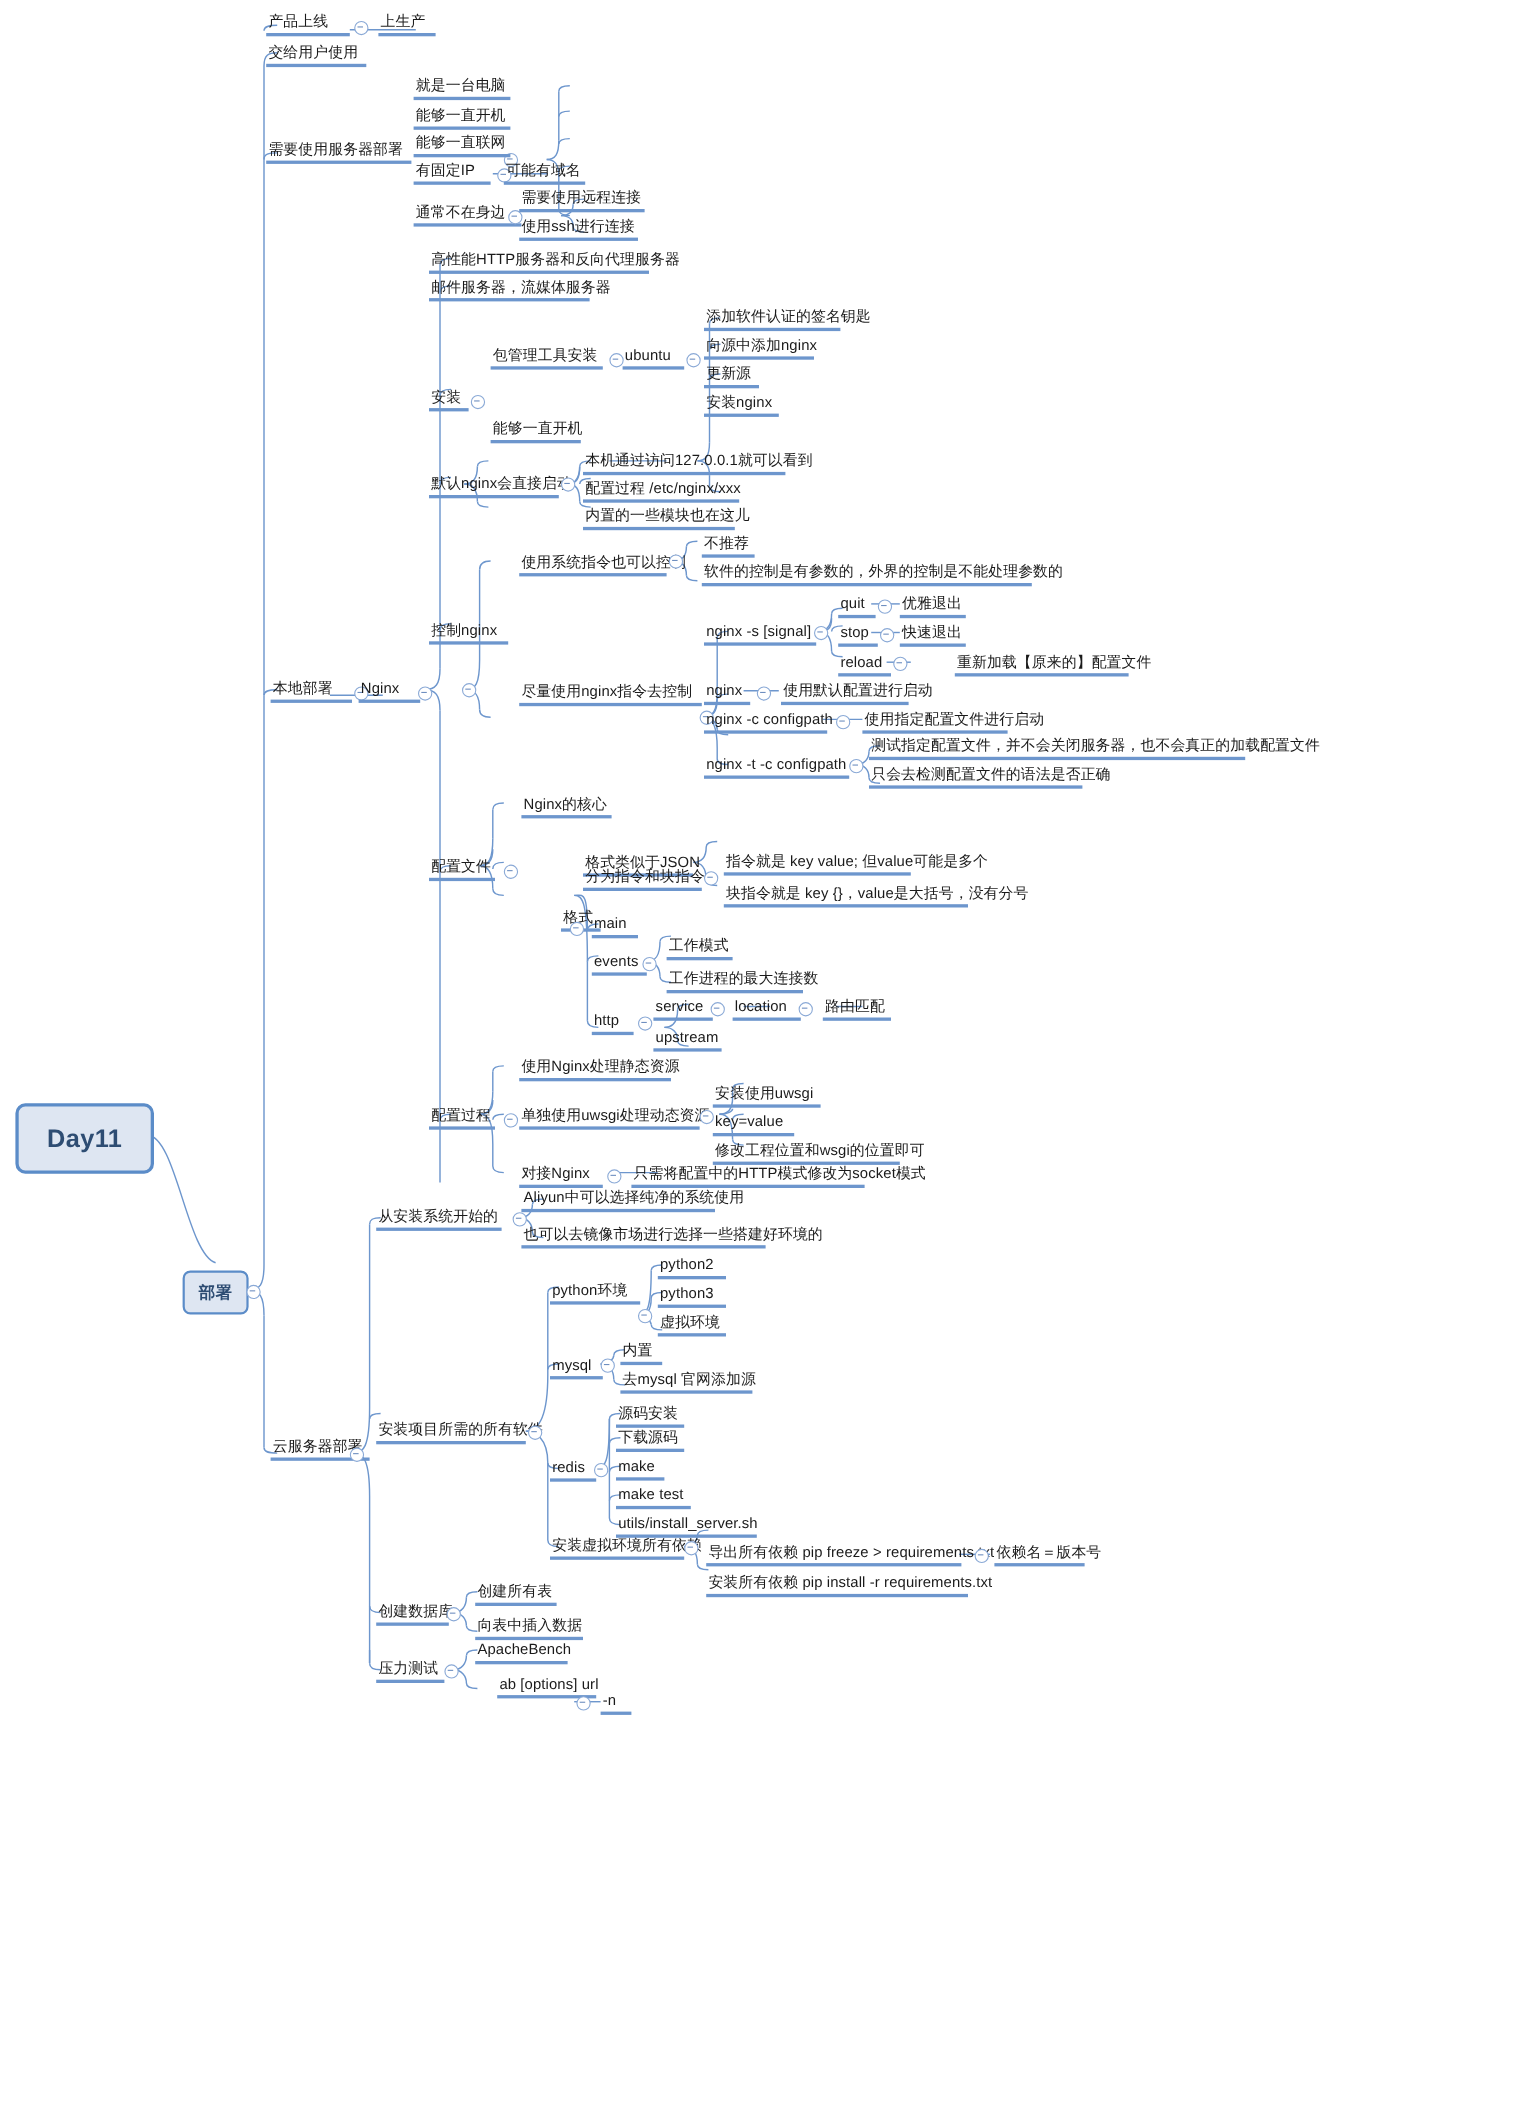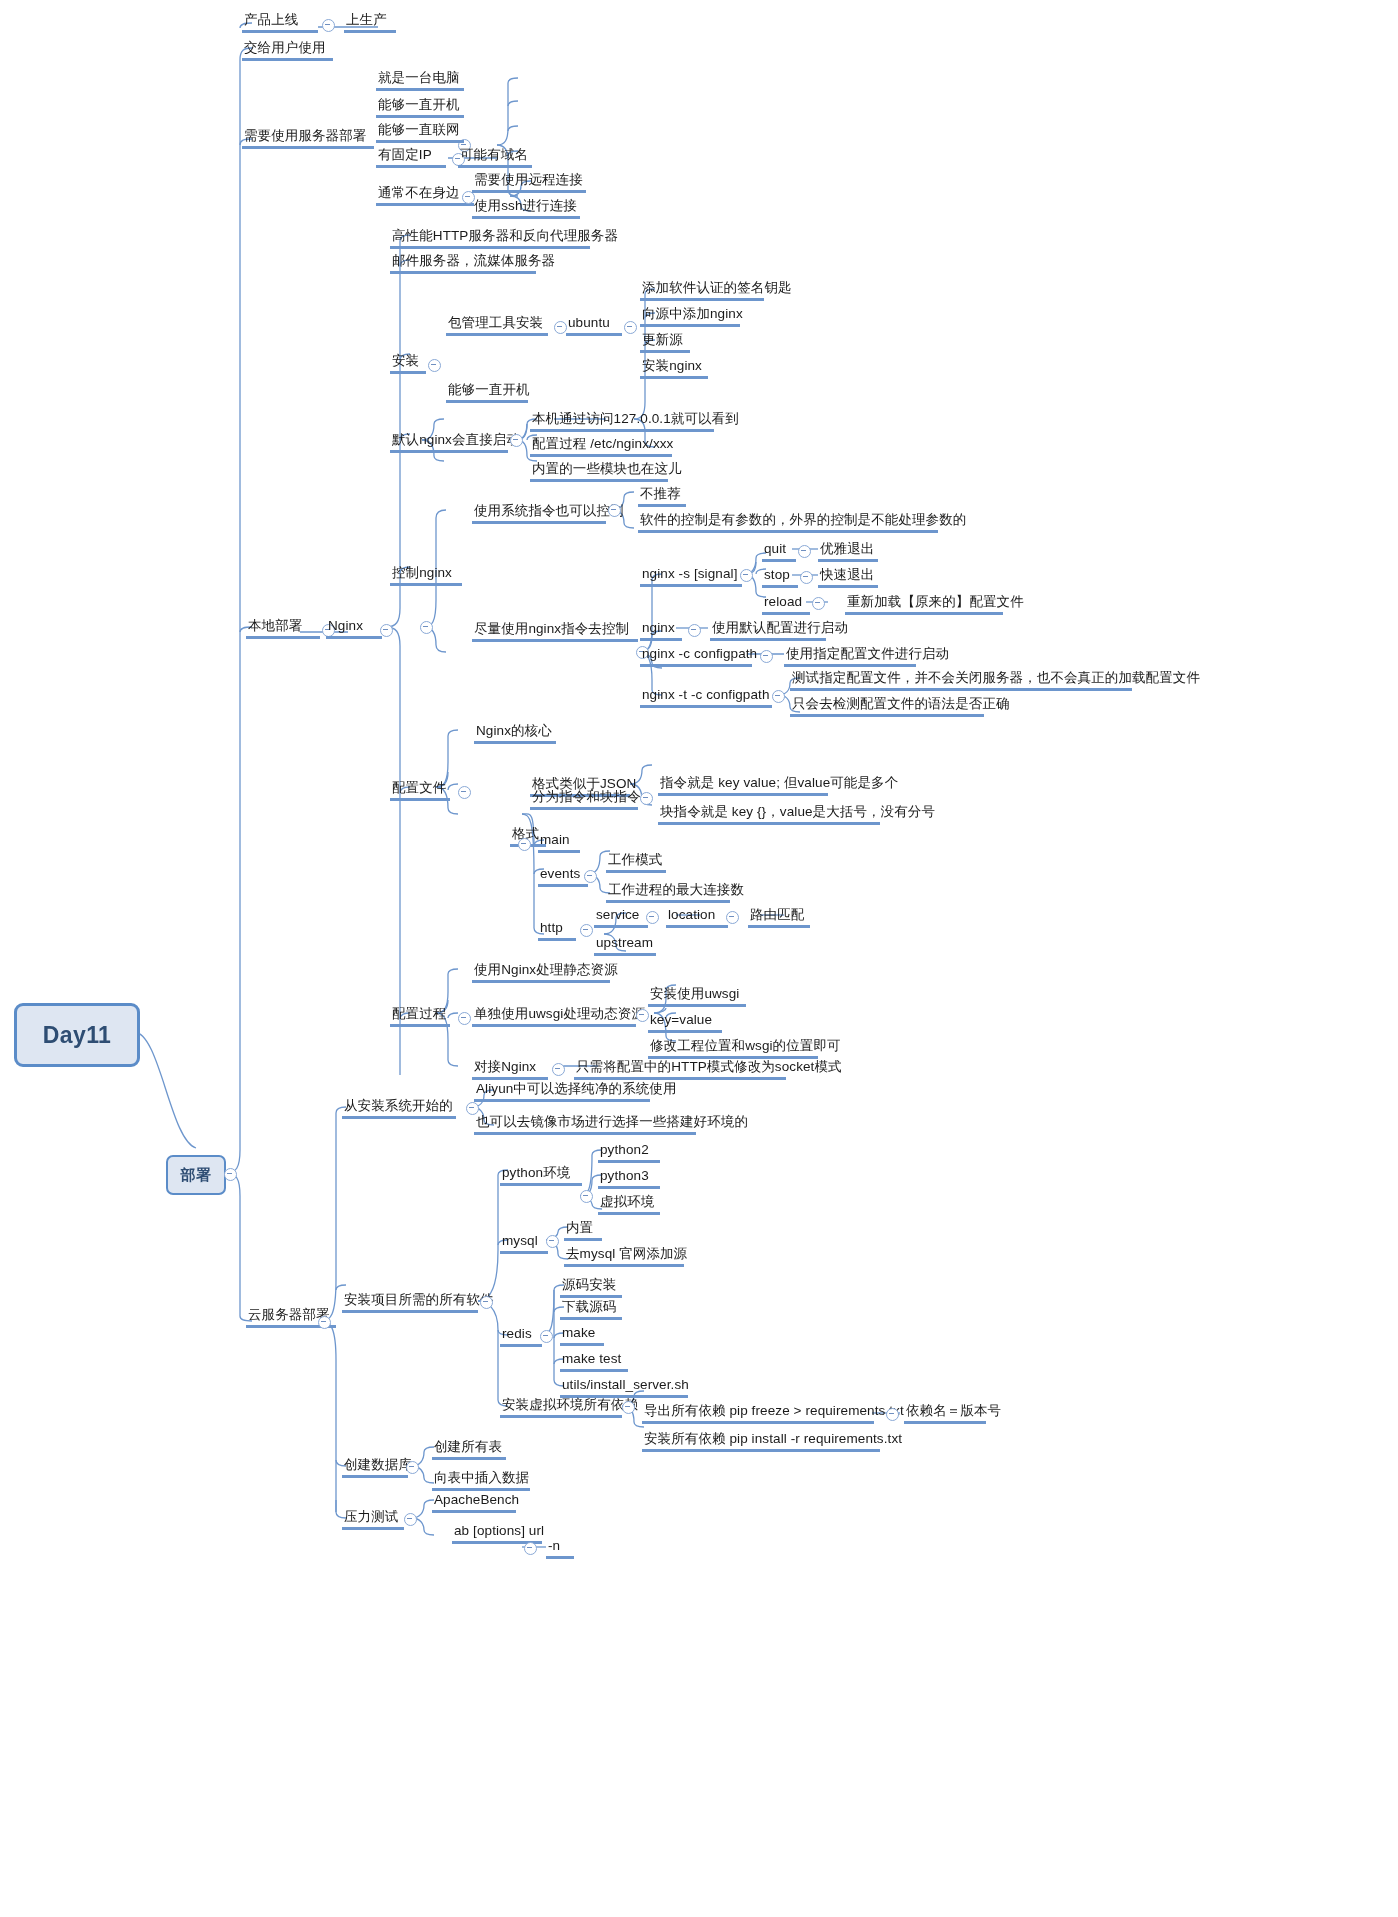"重新加载【原来的】配置文件" div.node { left: 845px -> 868px }
